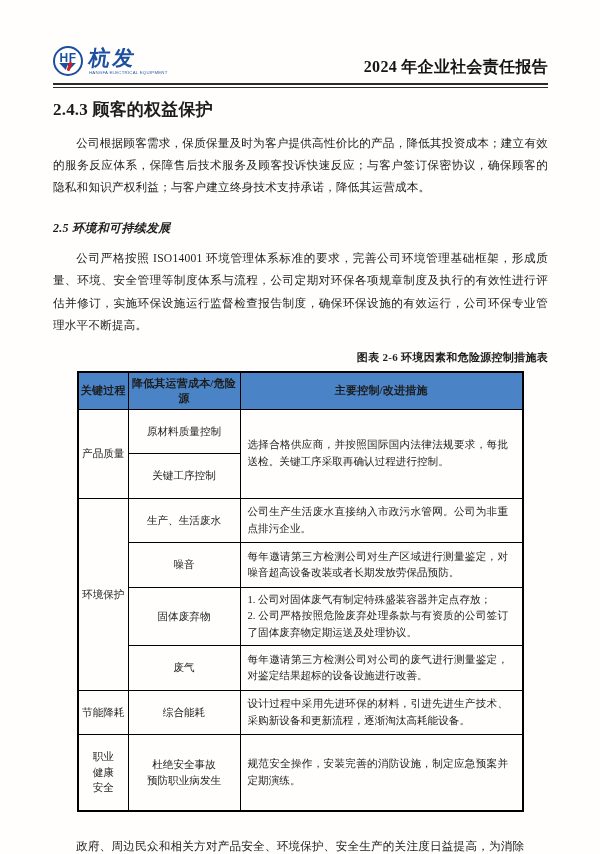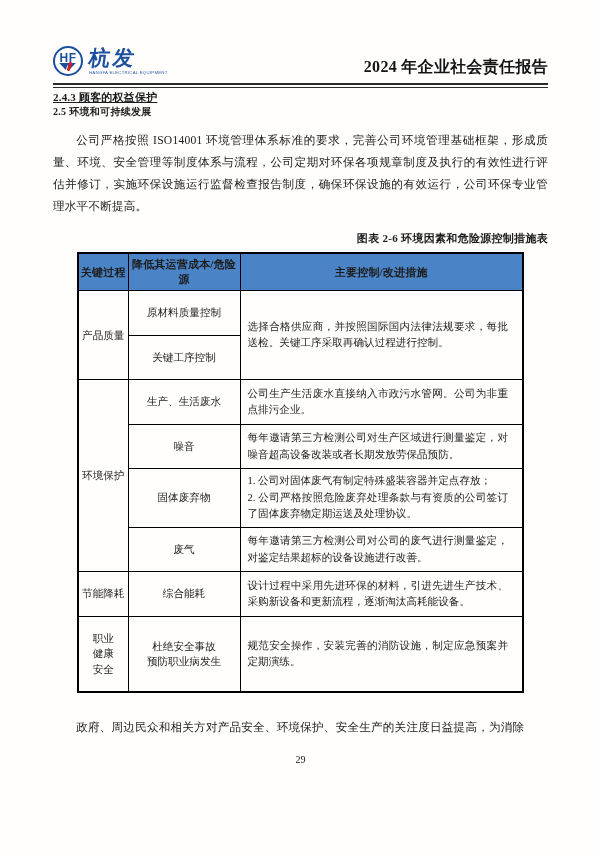"2.4.3 顾客的权益保护" .h3 { font-size: 11px -> 17px; margin-top: 2px -> 10px; text-decoration: underline -> none }
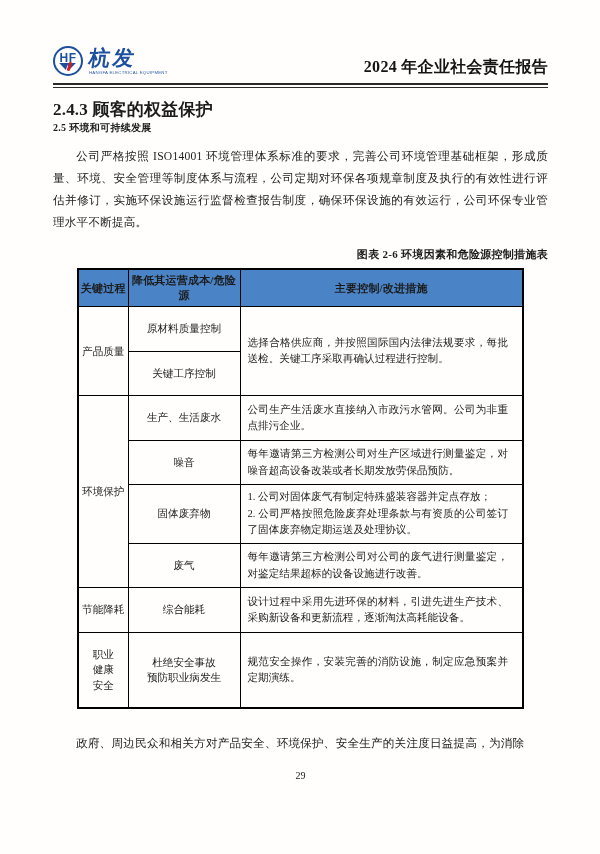"公司根据顾客需求，保质保量及时为客户提供高性价比的产品，降低其投资成本；建立有效" p.para { html: none -> <p>公司根据顾客需求，保质保量及时为客户提供高性价比的产品，降低其投资成本；建立有效的服务反应体系，保障售后技术服务及顾客投诉快速反应；与客户签订保密协议，确保顾客的隐私和知识产权利益；与客户建立终身技术支持承诺，降低其运营成本。</p> }
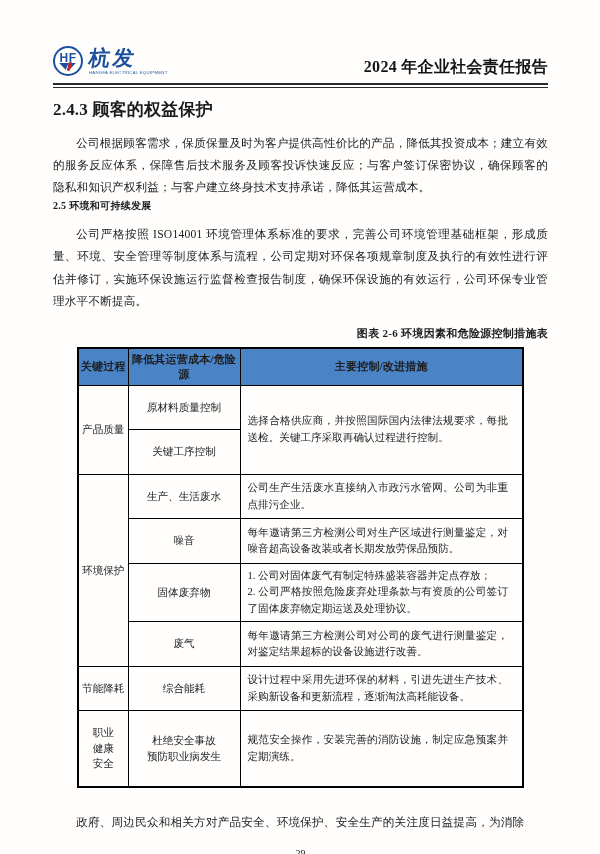"2.5 环境和可持续发展" .h2 { font-size: 10px -> 12px; font-style: none -> italic; margin-top: none -> 21px }
